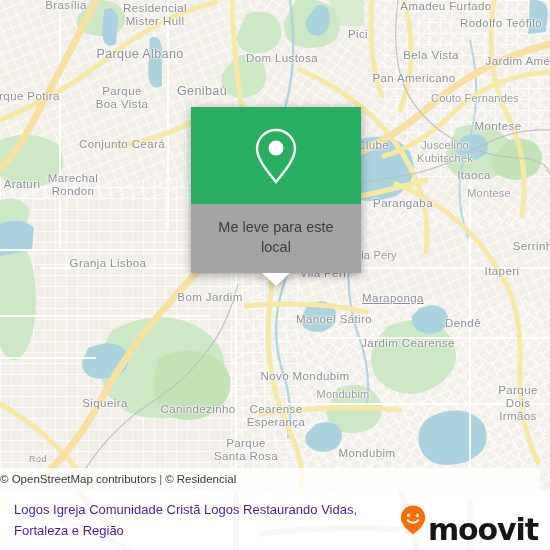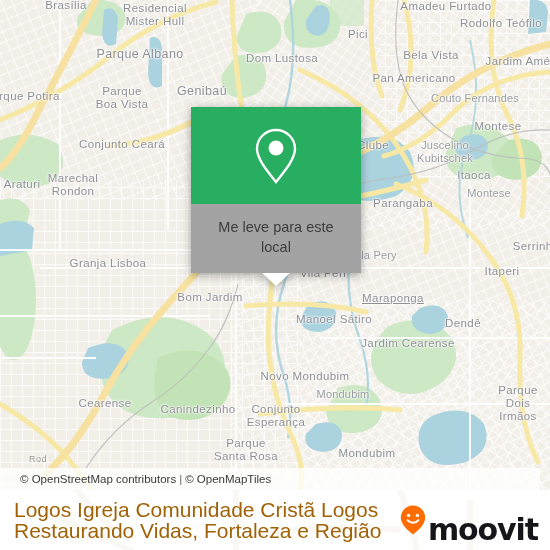"Cearense" div.lbl { text: Cearense -> Siqueira }
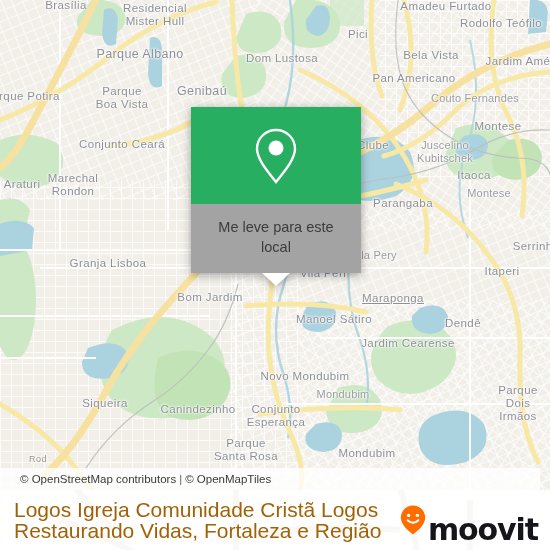"Conjunto" div.lbl { text: Conjunto -> Cearense }
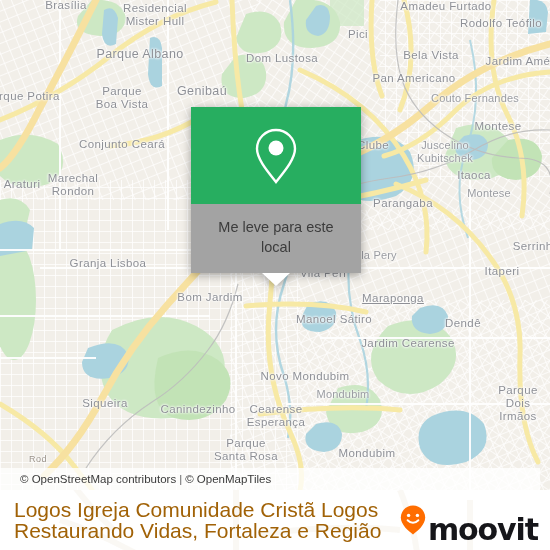"© OpenStreetMap contributors" .attrib { padding-left: 20px -> 0 }
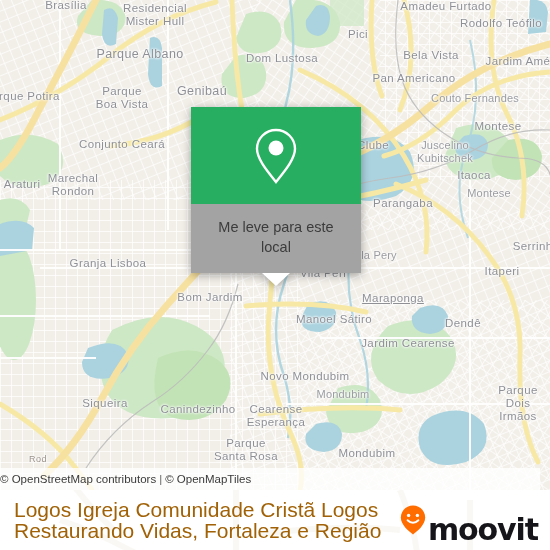"© OpenMapTiles" span { text: OpenMapTiles -> Residencial }
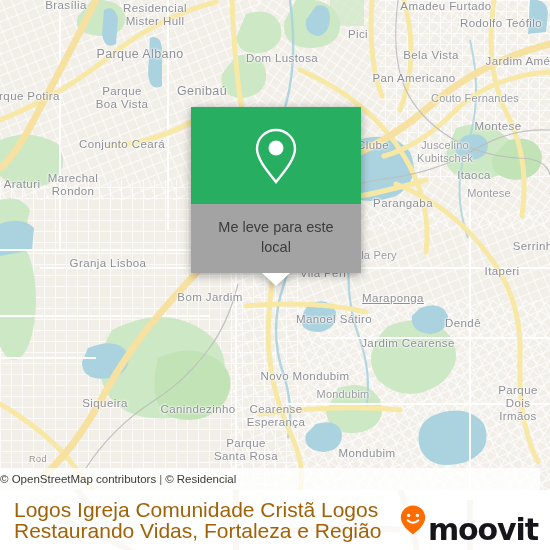"Logos Igreja Comunidade Cristã Logos" .footer-title { color: #a16207 -> #4c1d95; font-size: 21px -> 13px }
